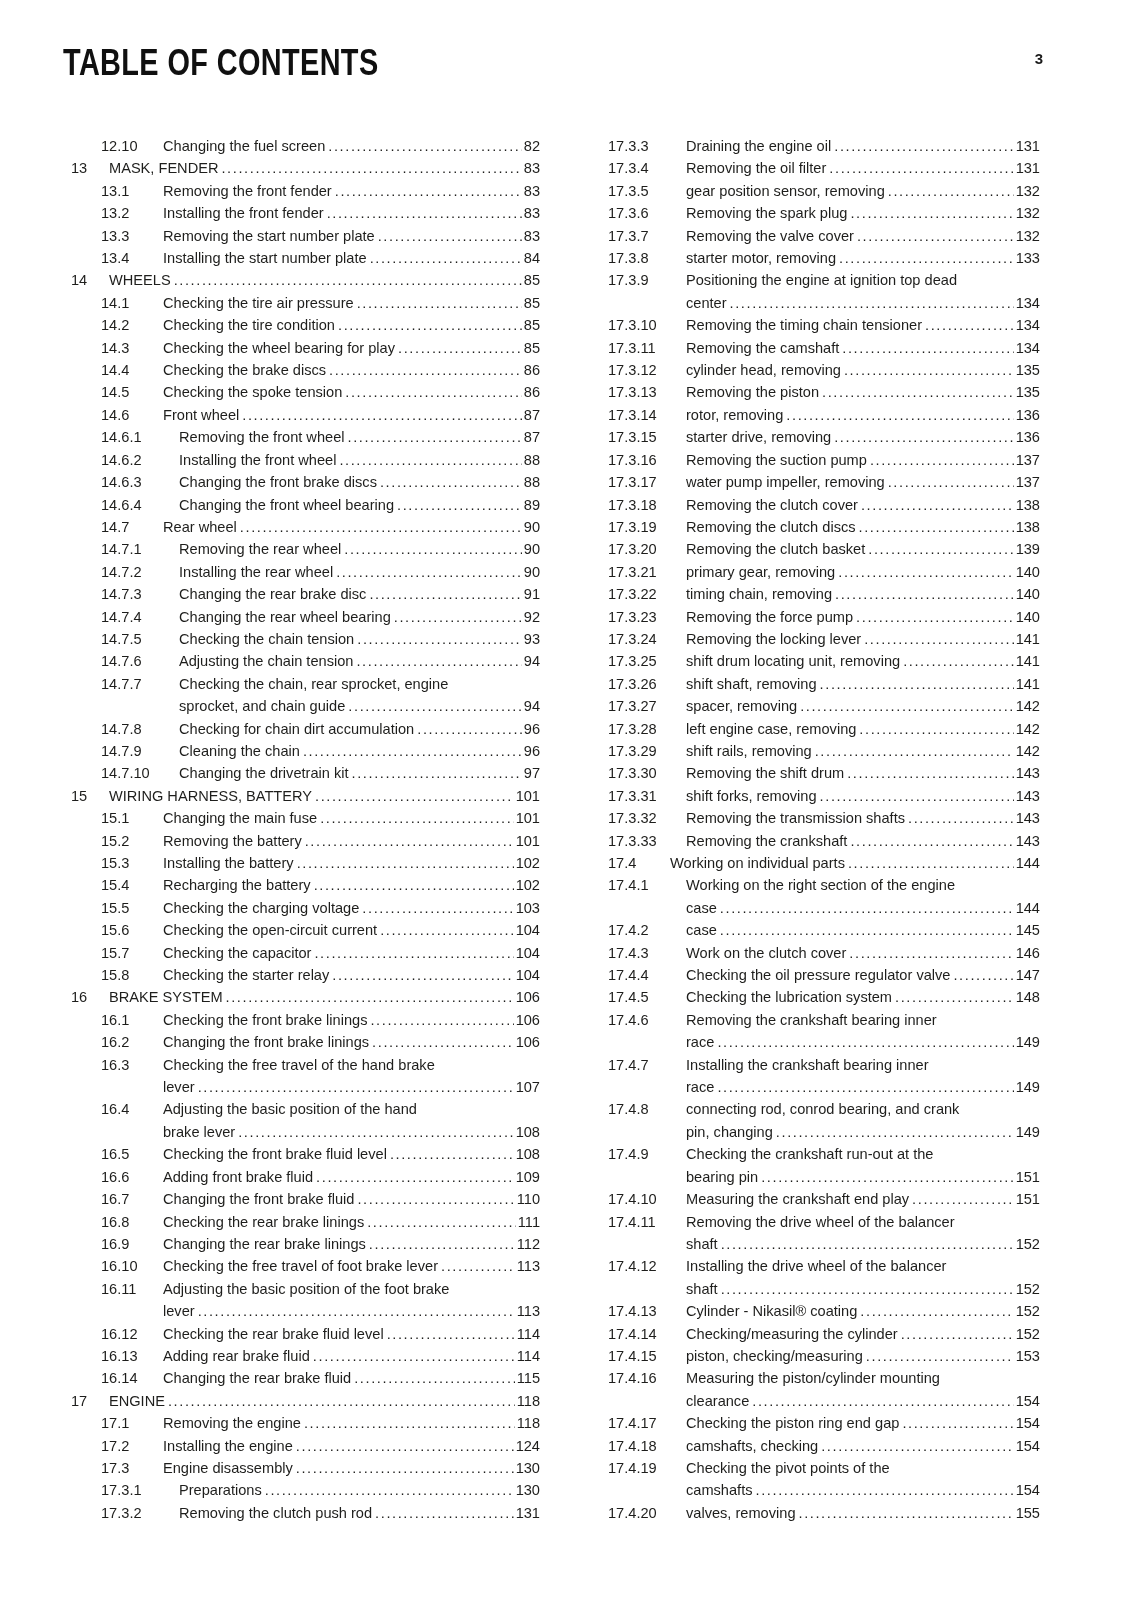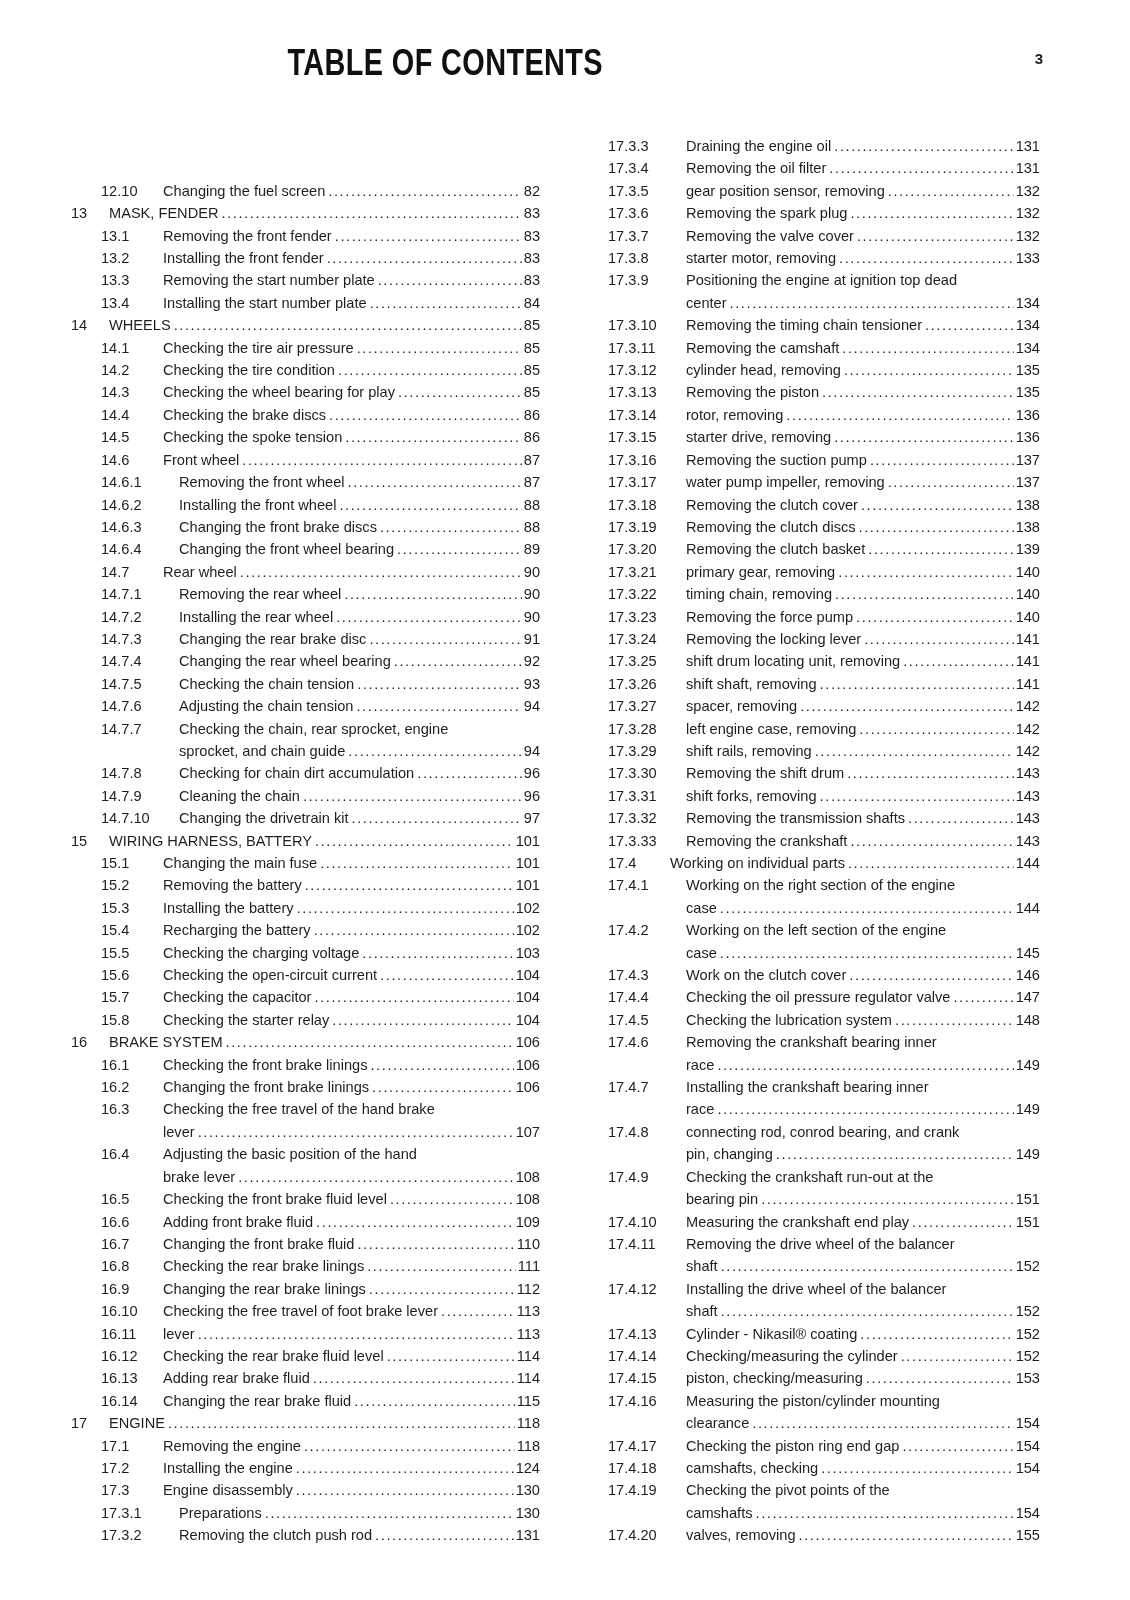"TABLE OF CONTENTS" .header { text-align: center -> none }
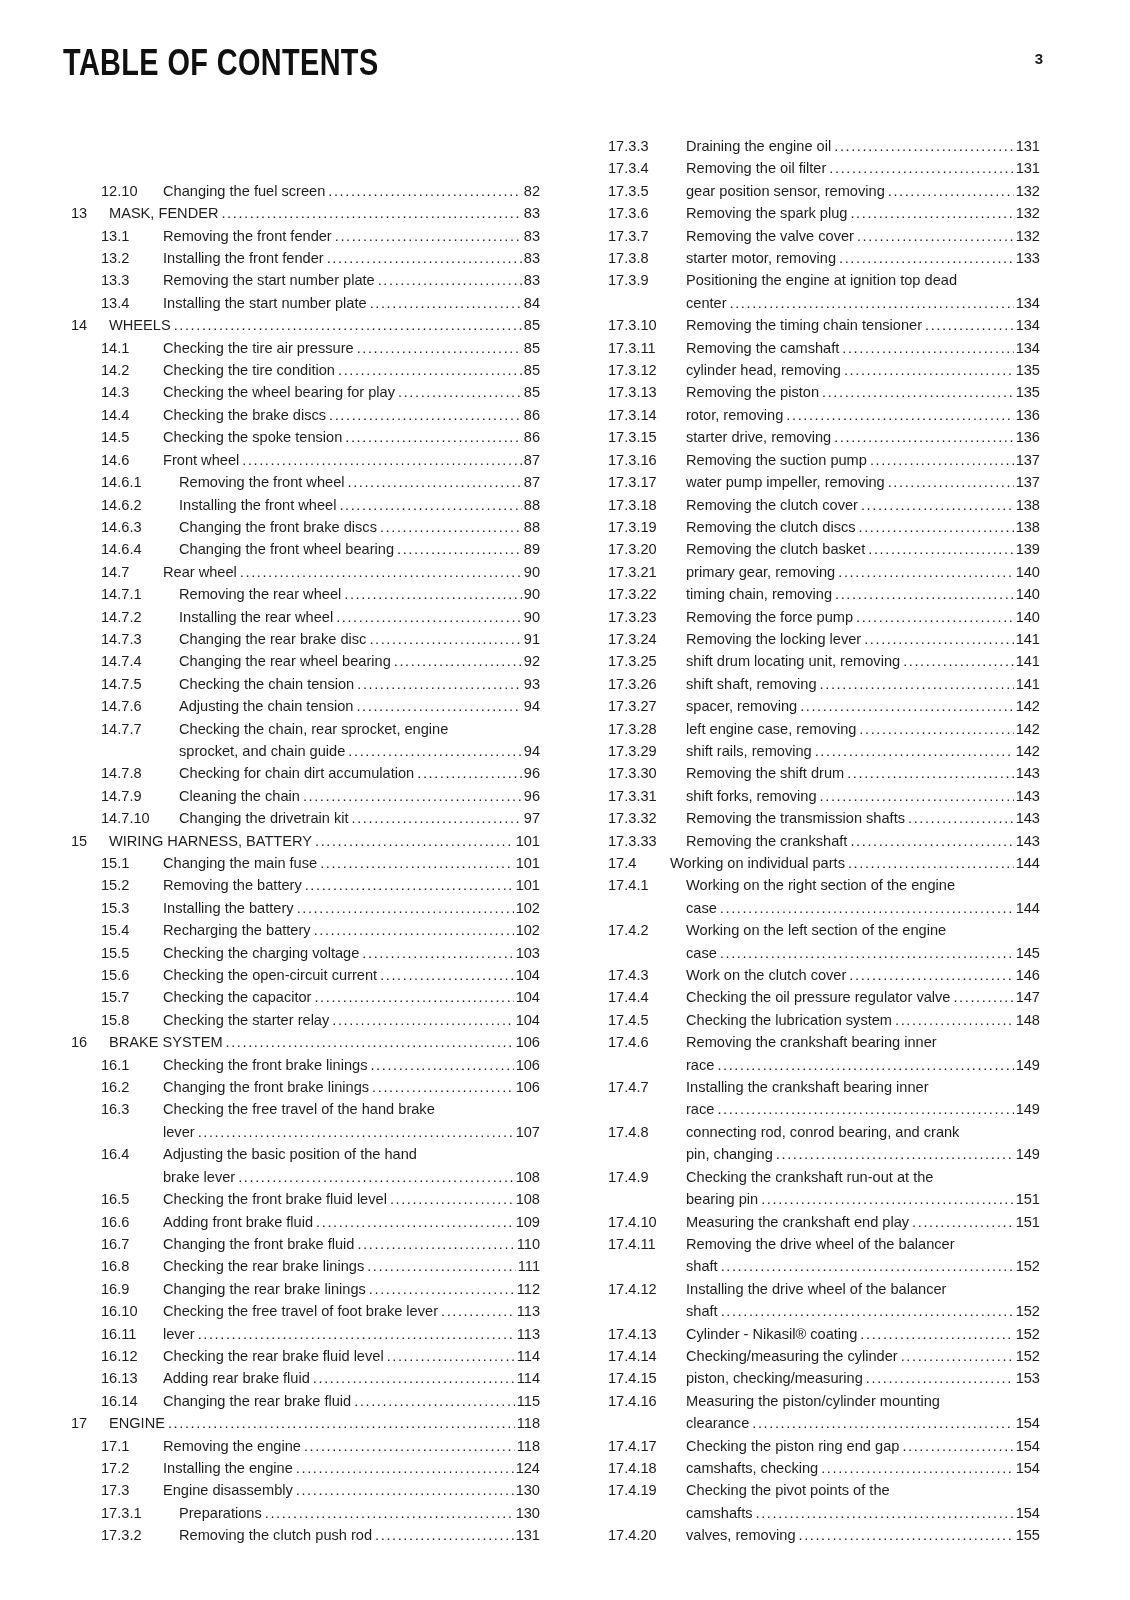"Working on the left section" span.bline { html: <span>Working on the left section of the engine</span> -> none }
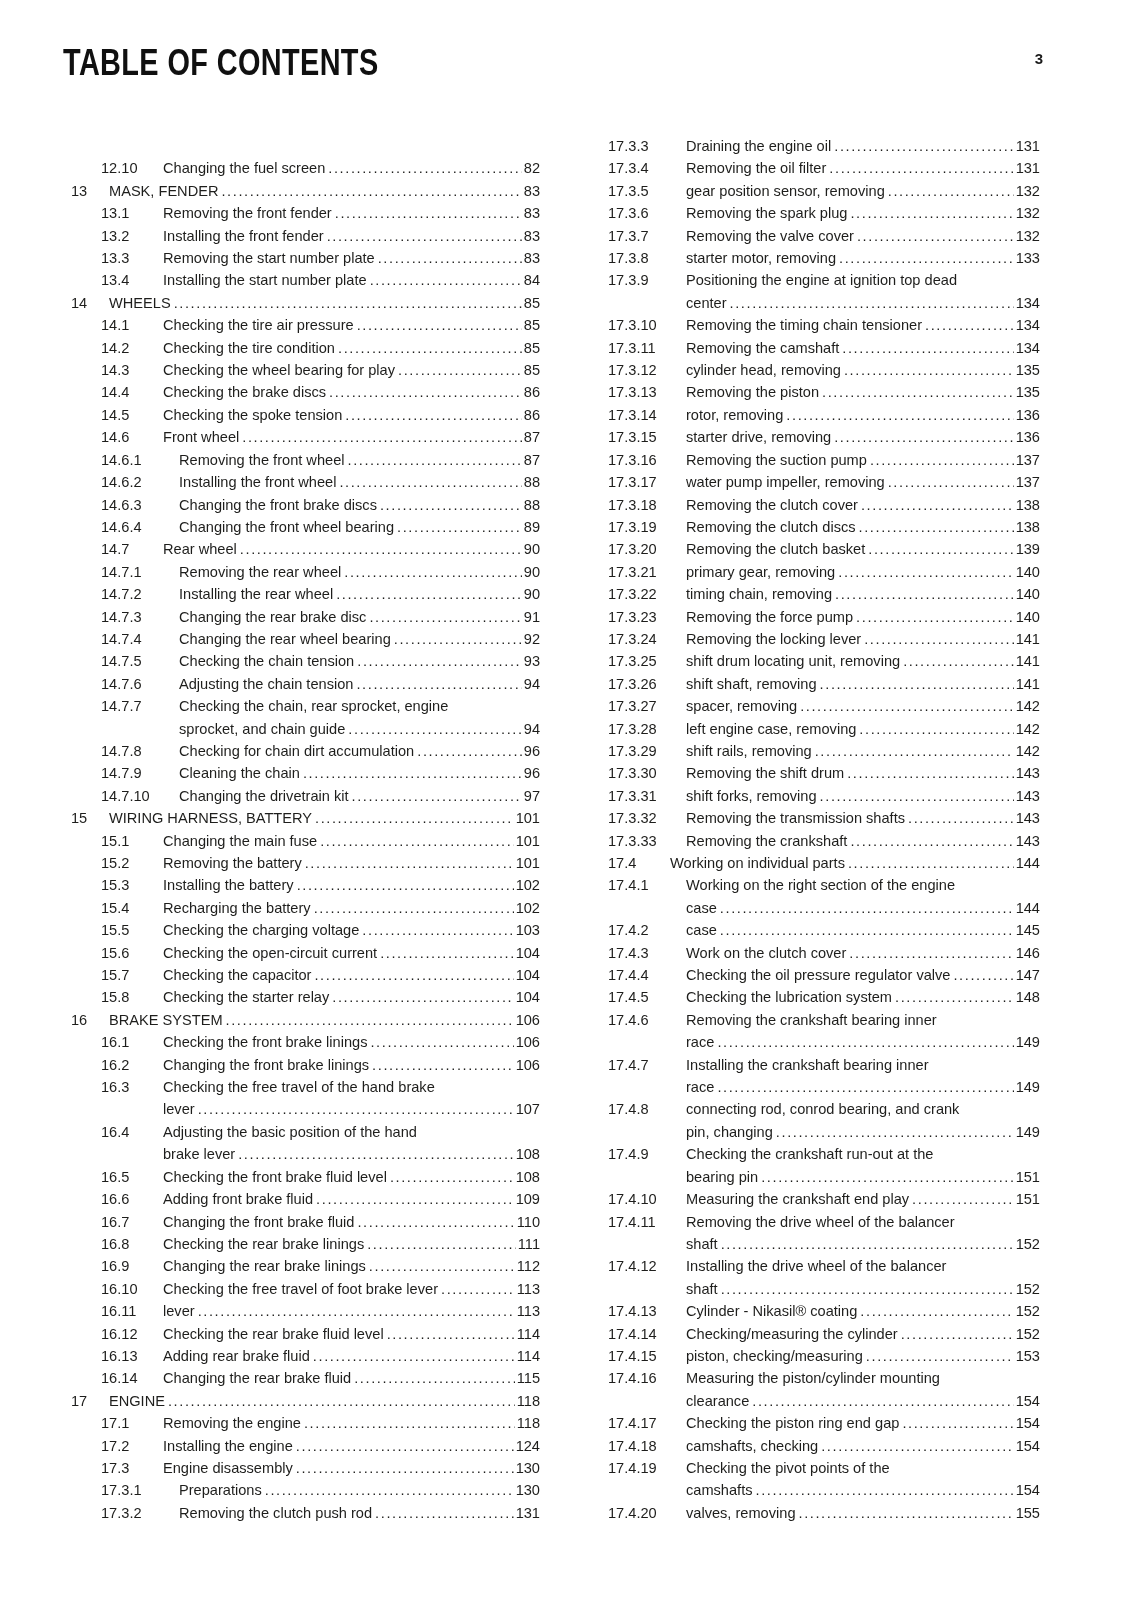"Adjusting the basic position of the foot" span.bline { html: none -> <span>Adjusting the basic position of the foot brake</span> }
